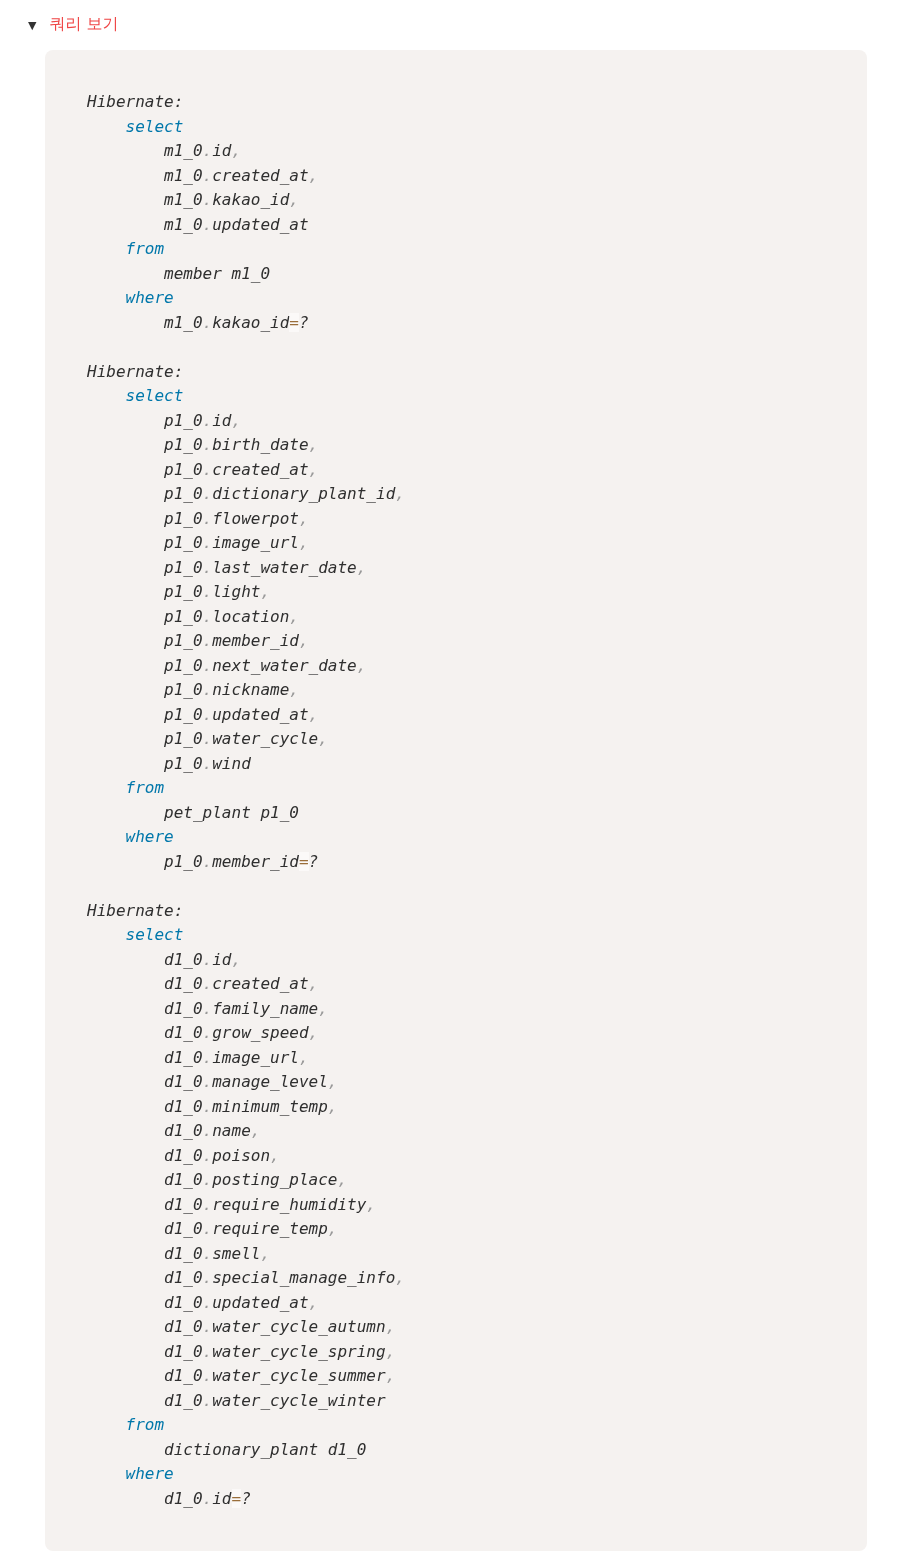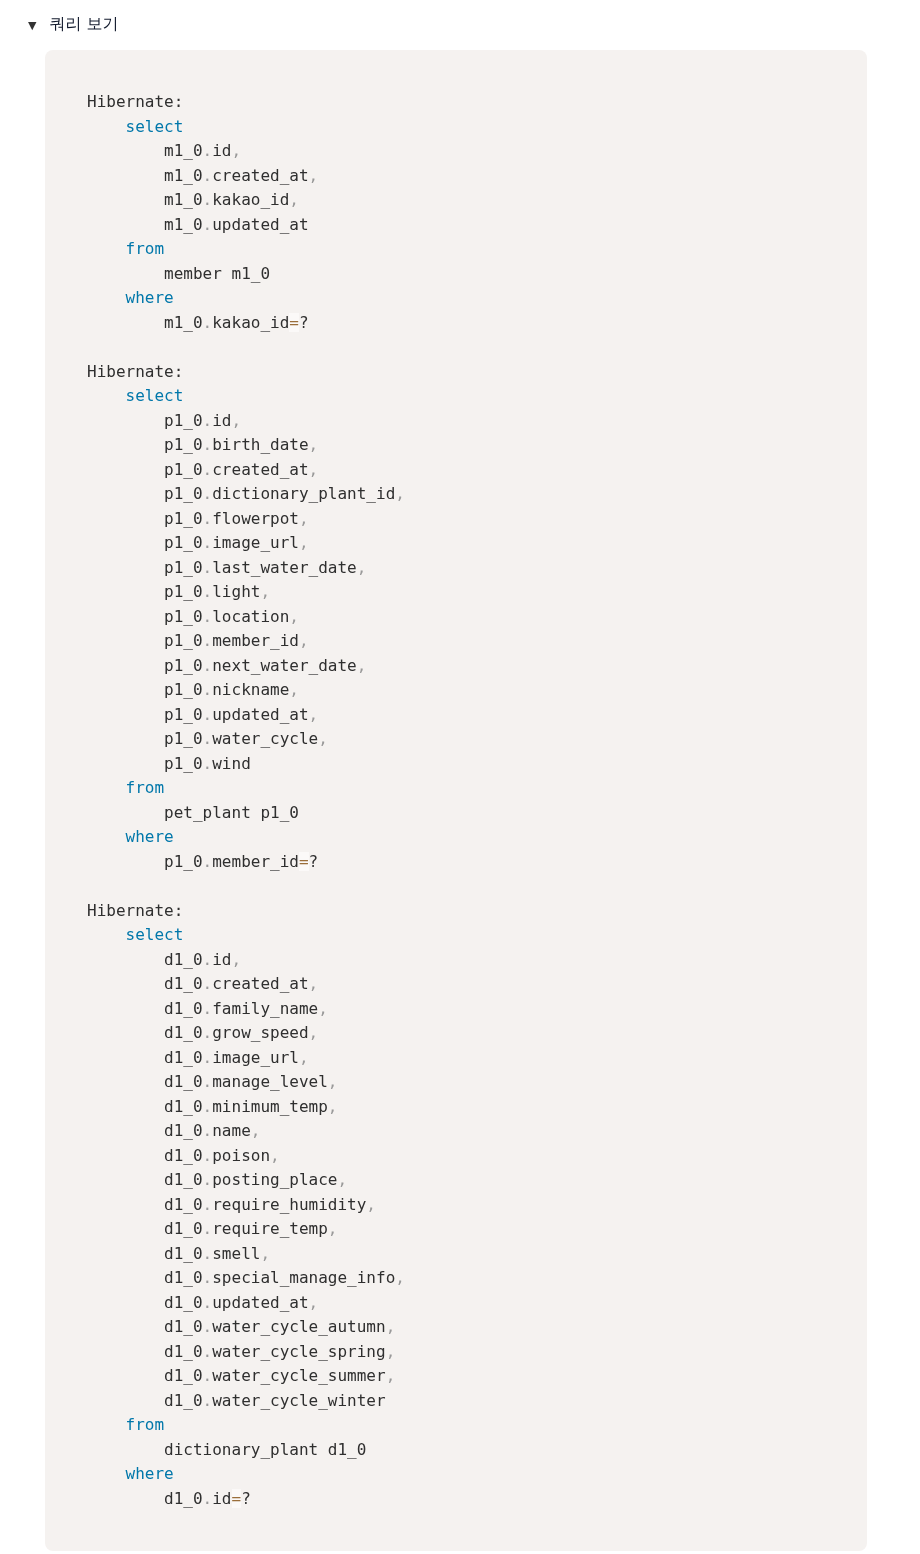"쿼리 보기" .summary-label { color: #0f172a -> #ef4444 }
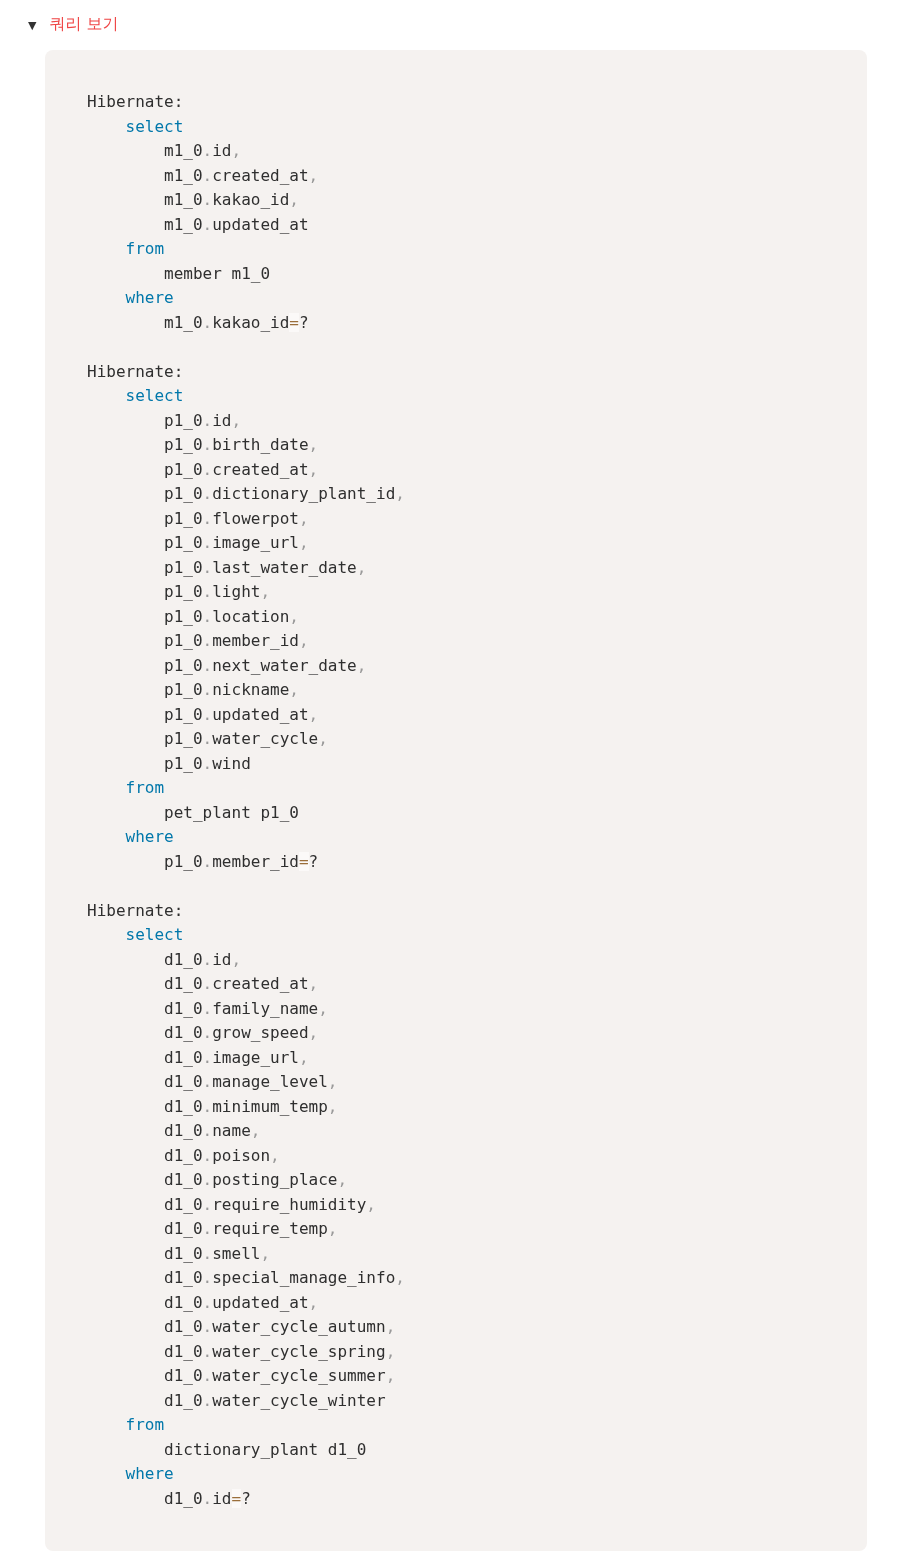"Hibernate:" pre.code-block { font-style: none -> italic }
